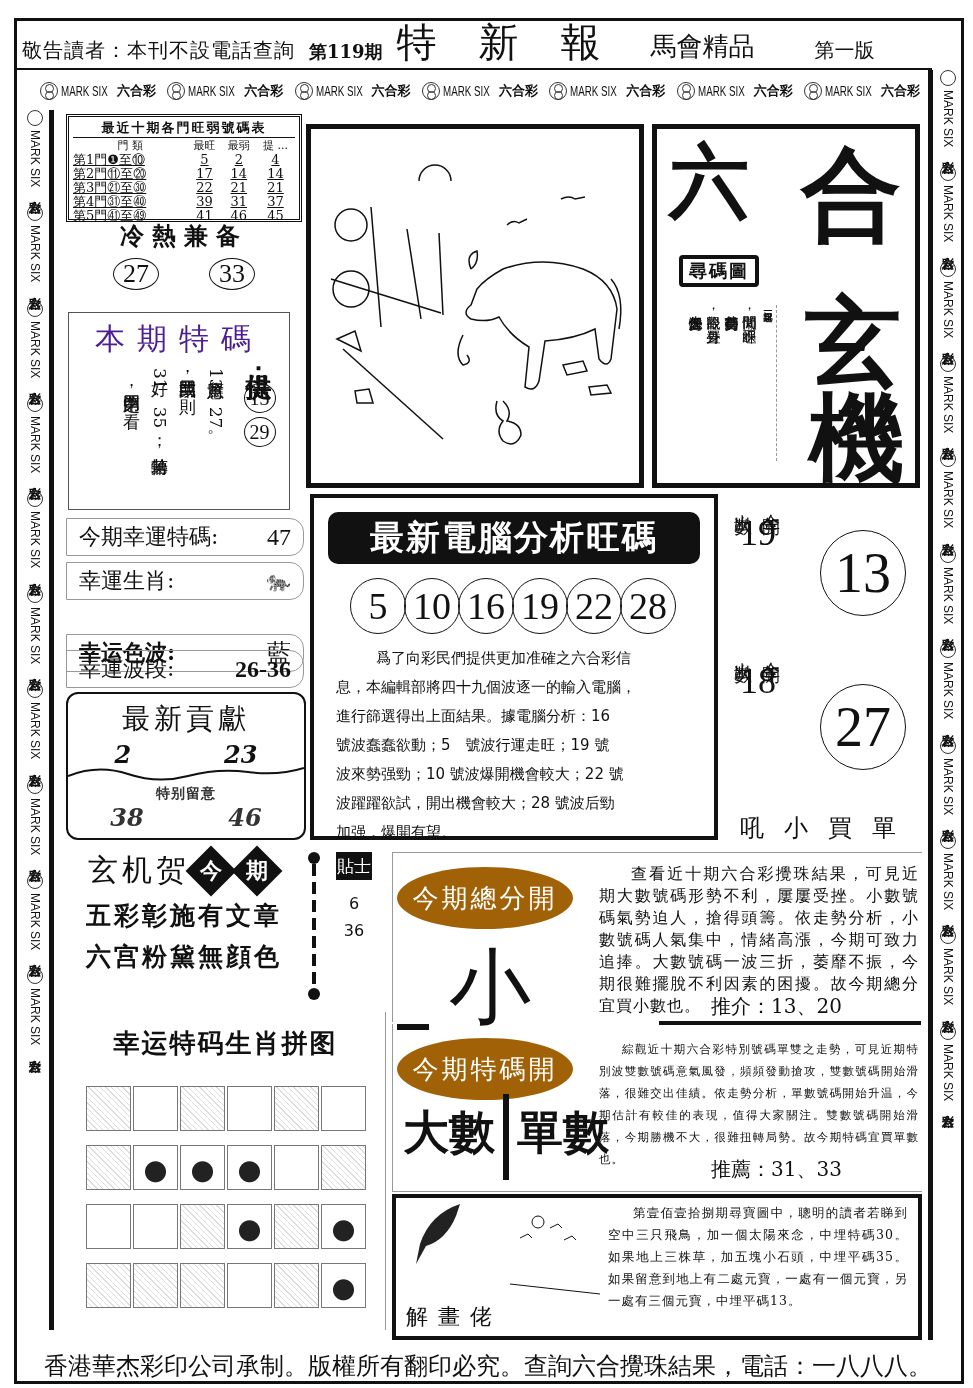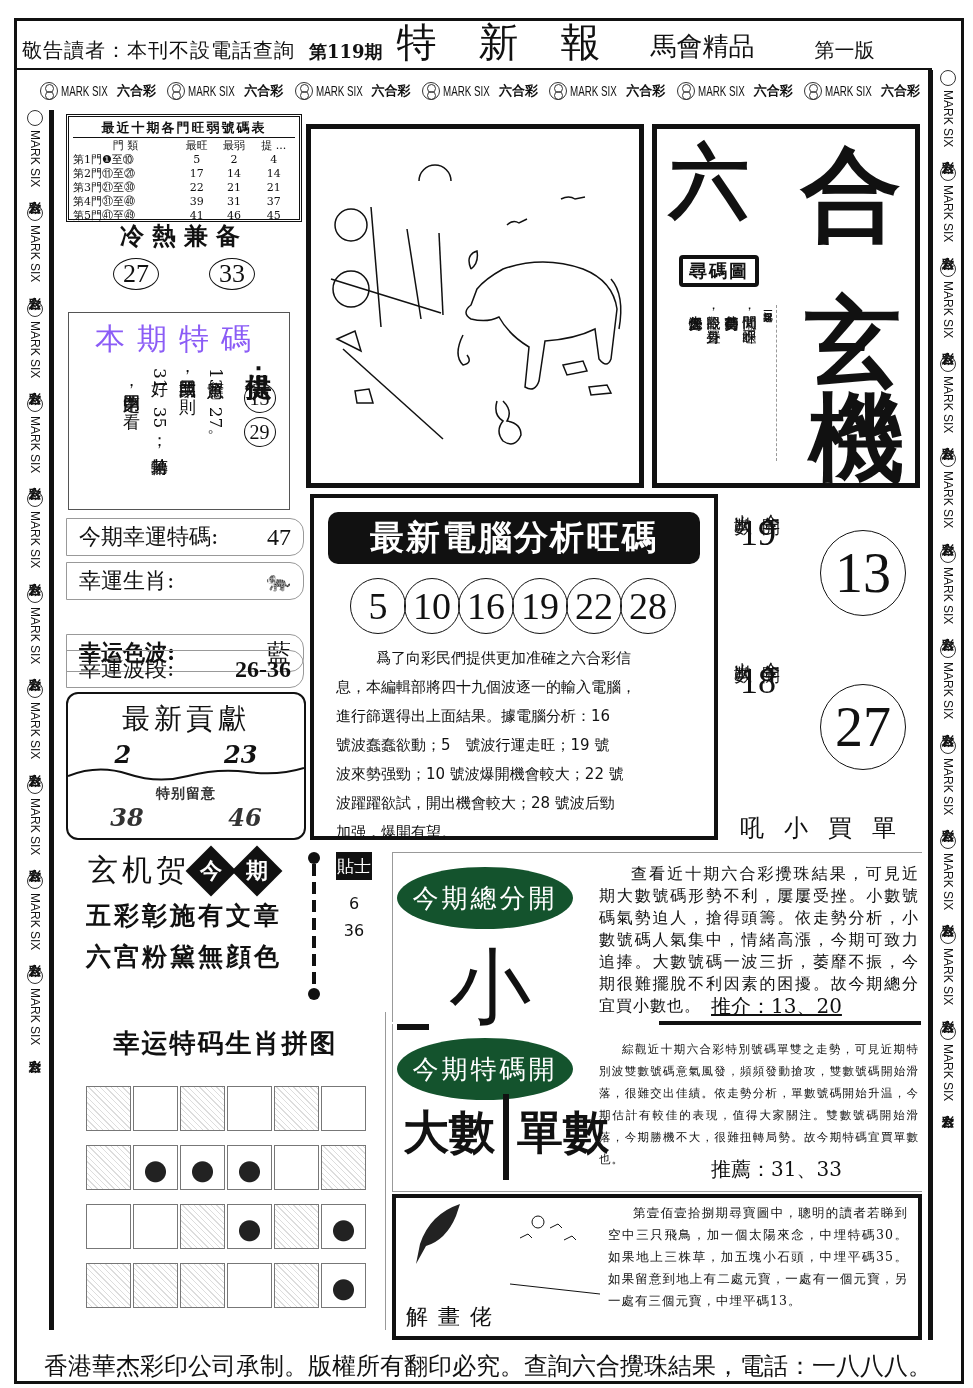"第1門❶至⑩" .ten-table td { font-size: 11px -> 13px; text-decoration: none -> underline }
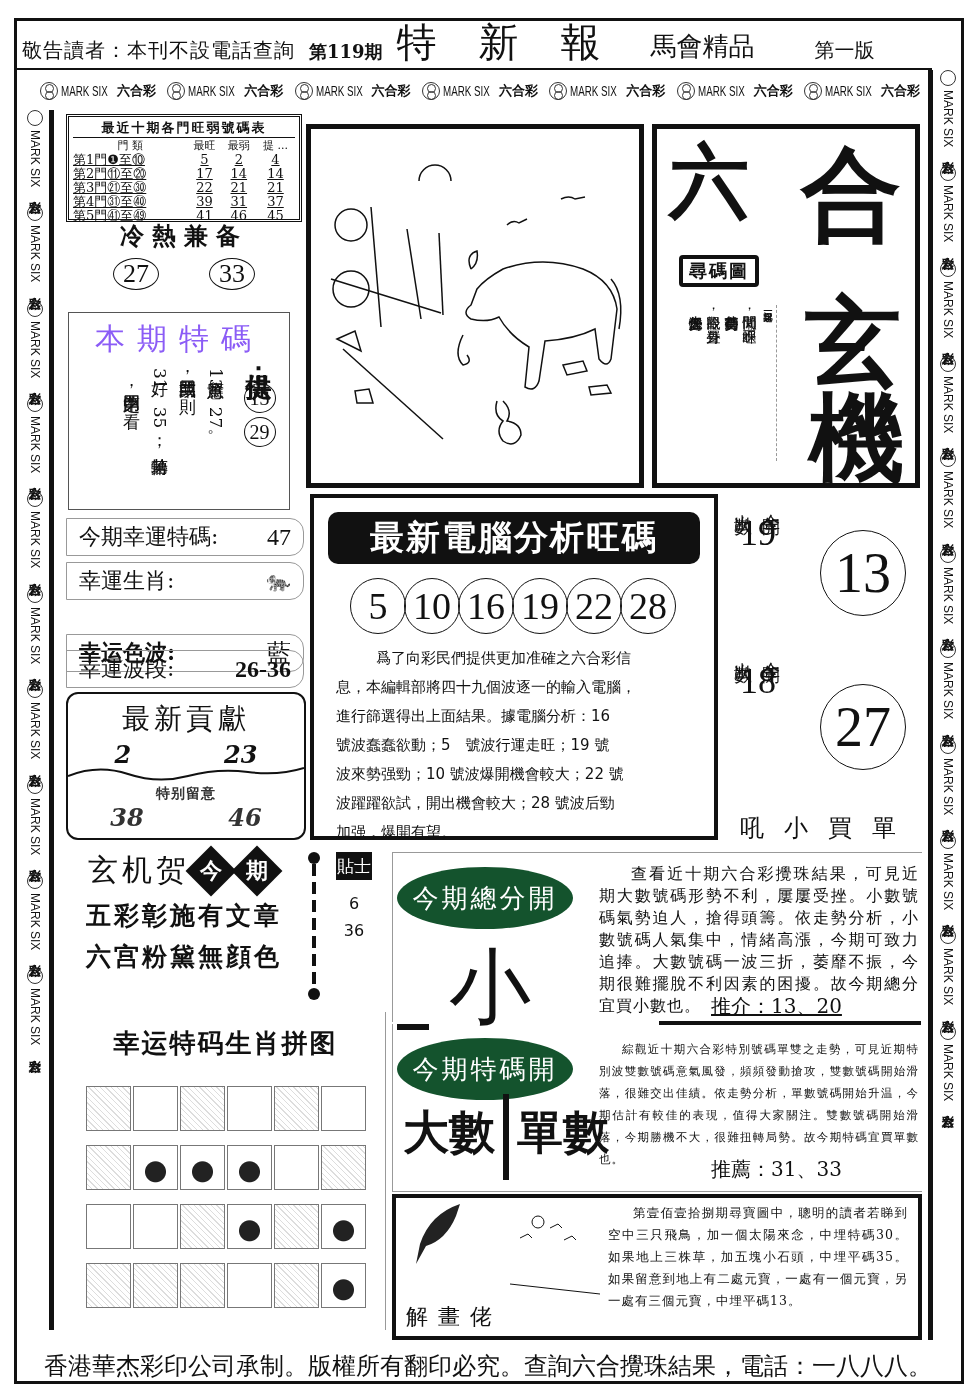"本期特碼" .special-box .ghost { color: #8b5cf6 -> #4c1d95 }
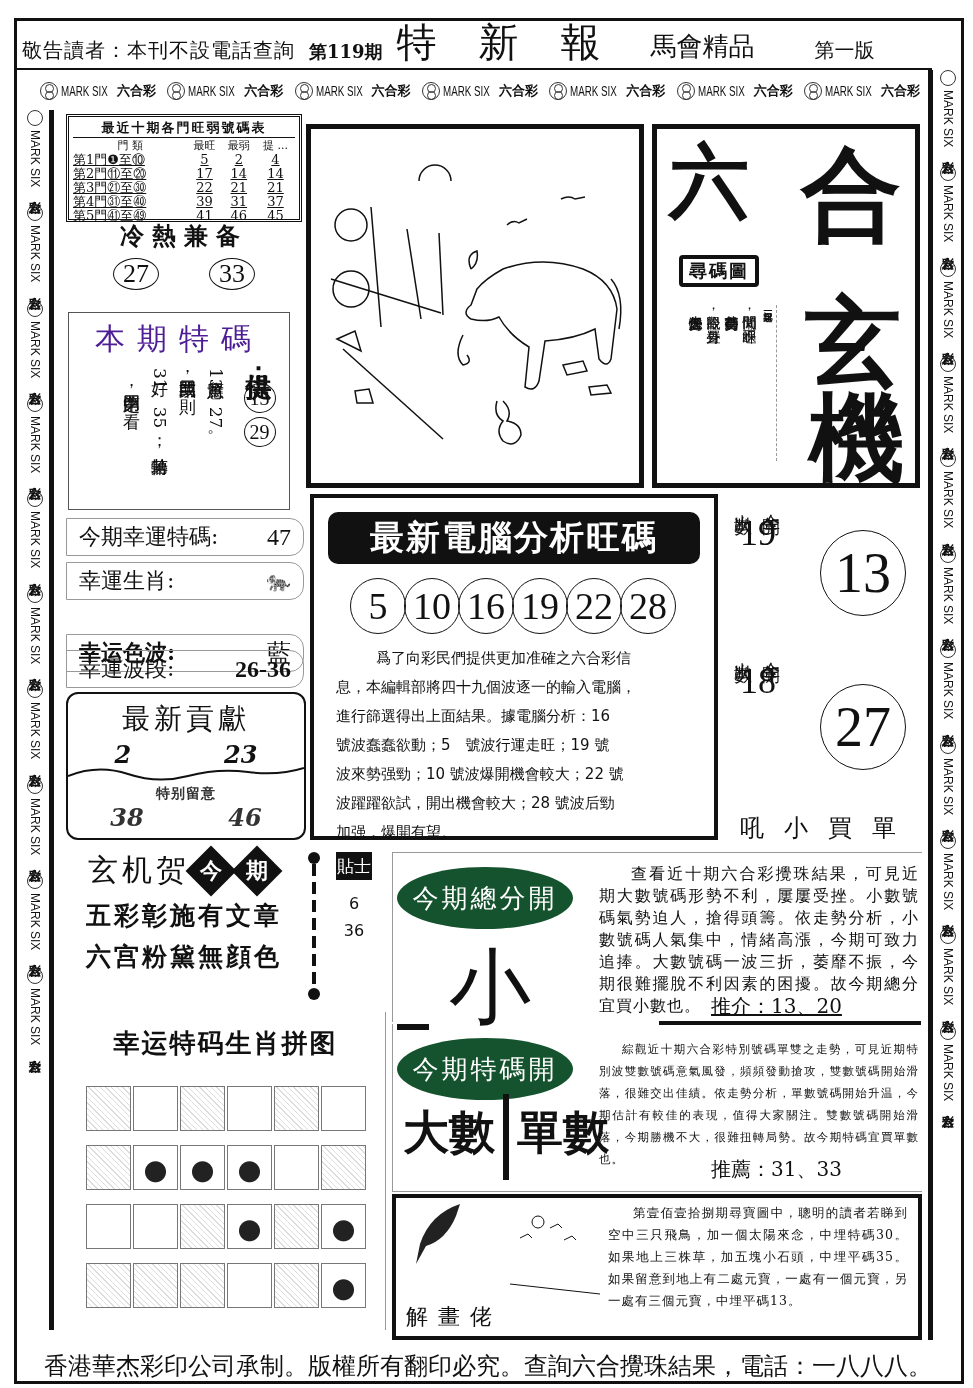"今期總分開" .oval { background: #14532d -> #a16207 }
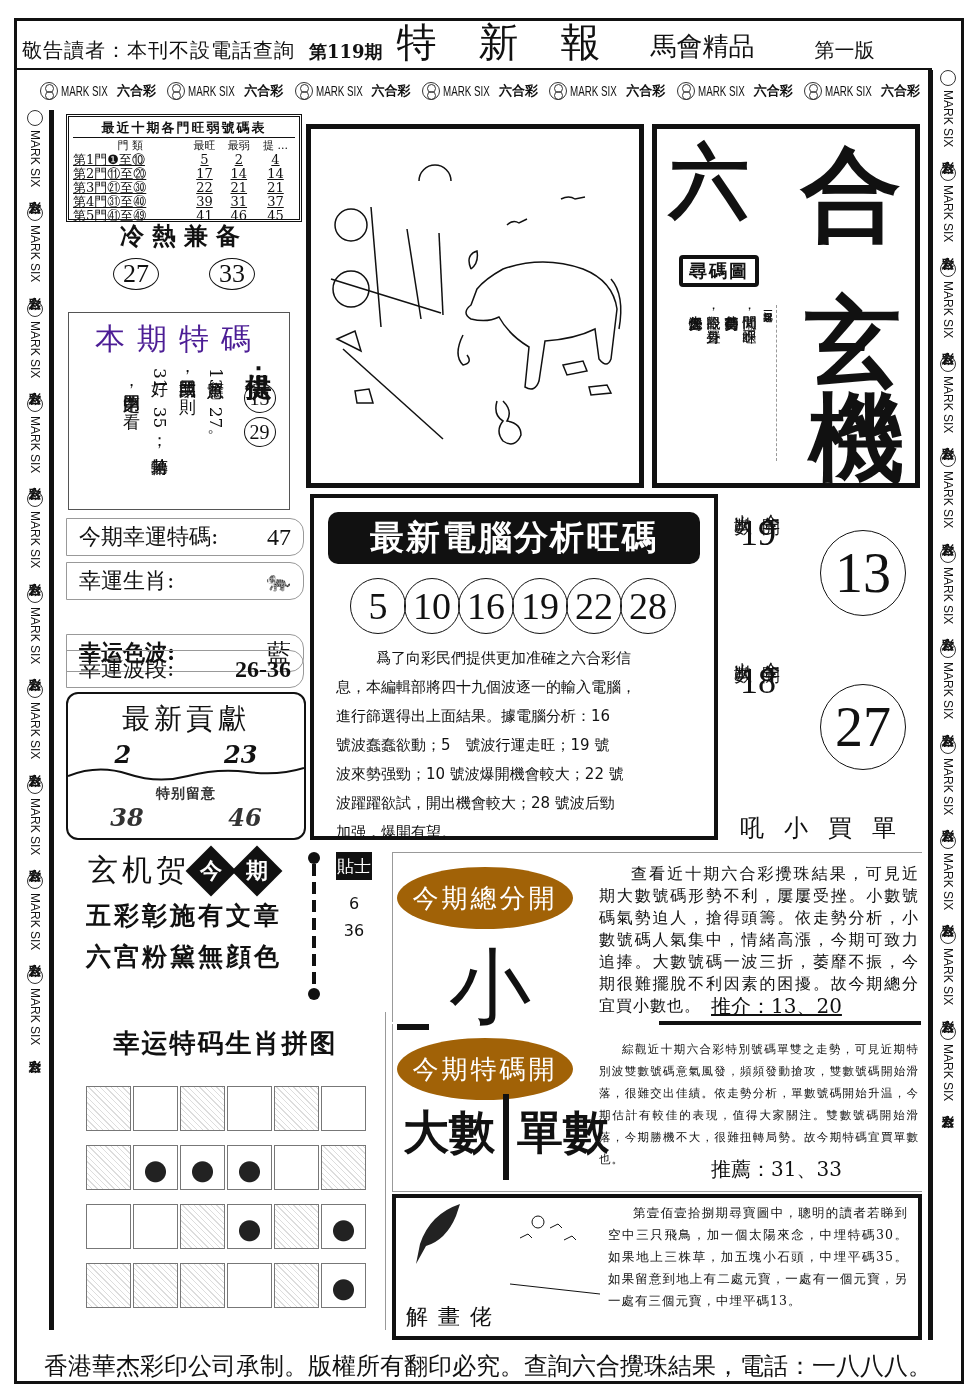"推介：13、20" .total-box .rec { text-decoration: underline -> none }
